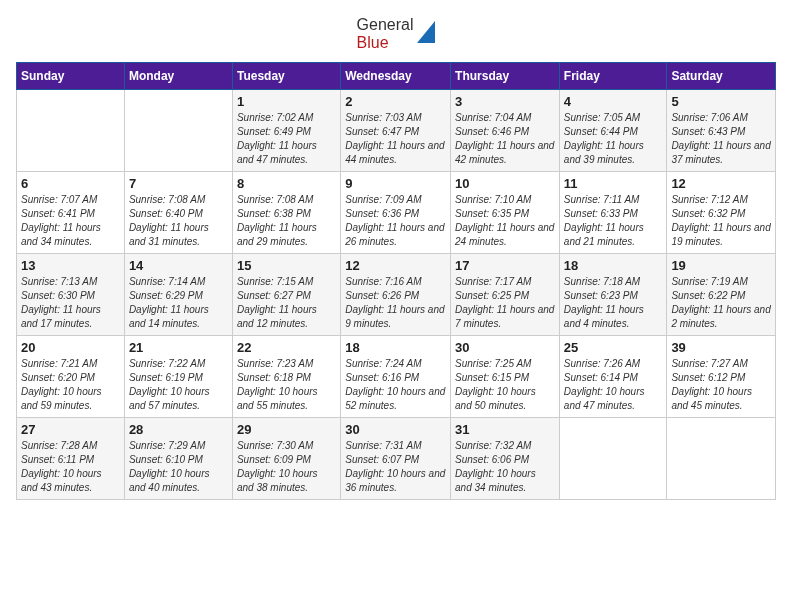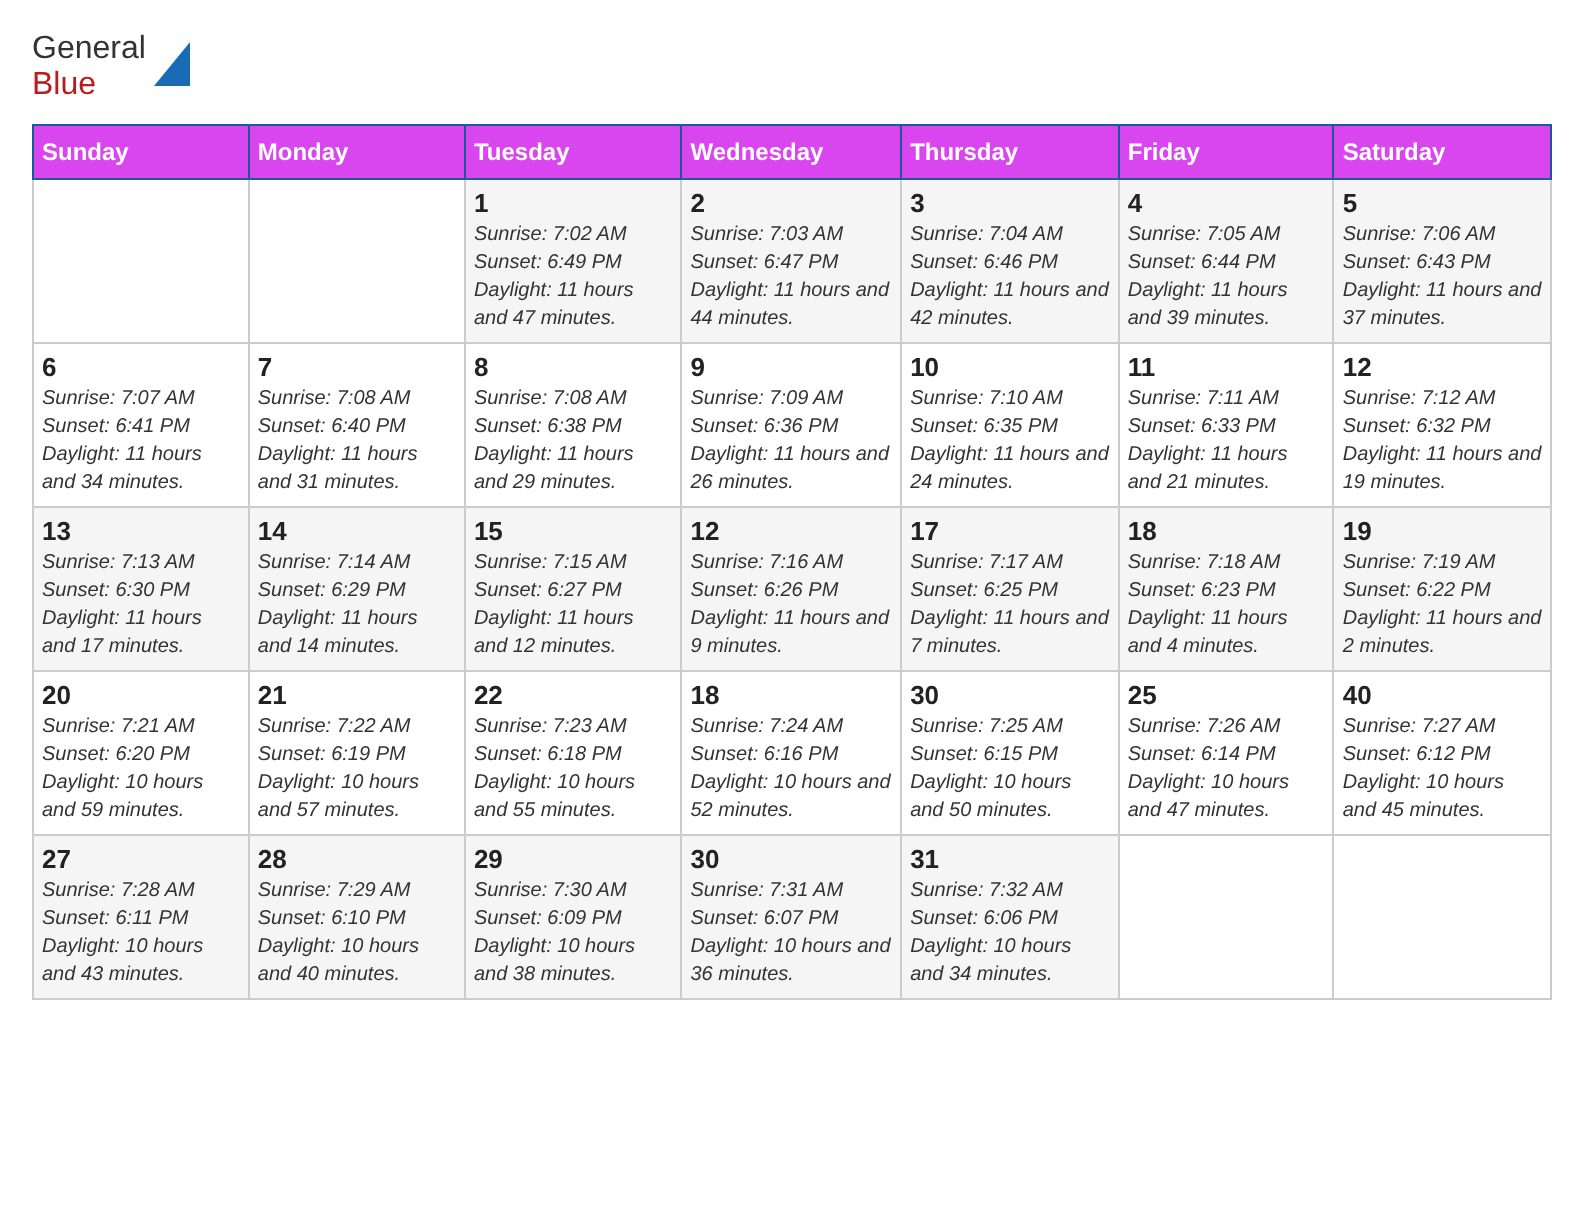"General" .header { flex-direction: none -> column }
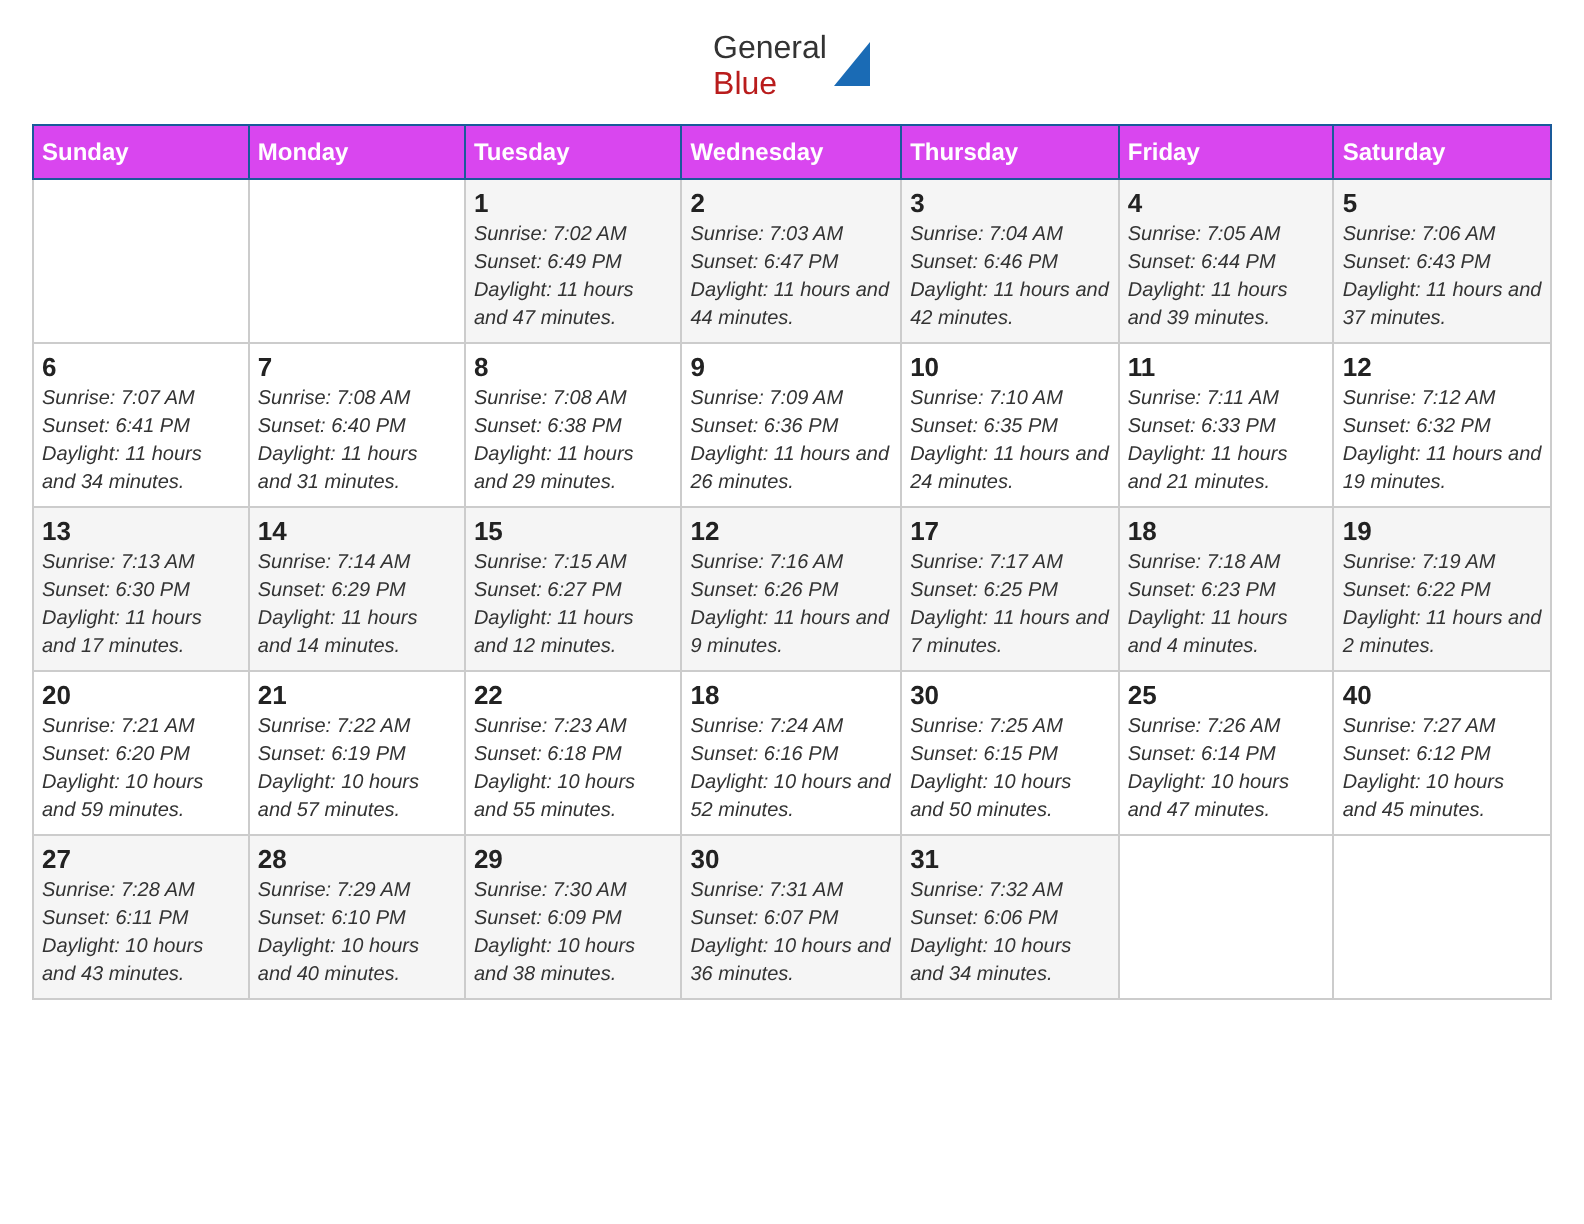"Sunday" thead tr th { background-color: #d946ef -> #4c1d95 }
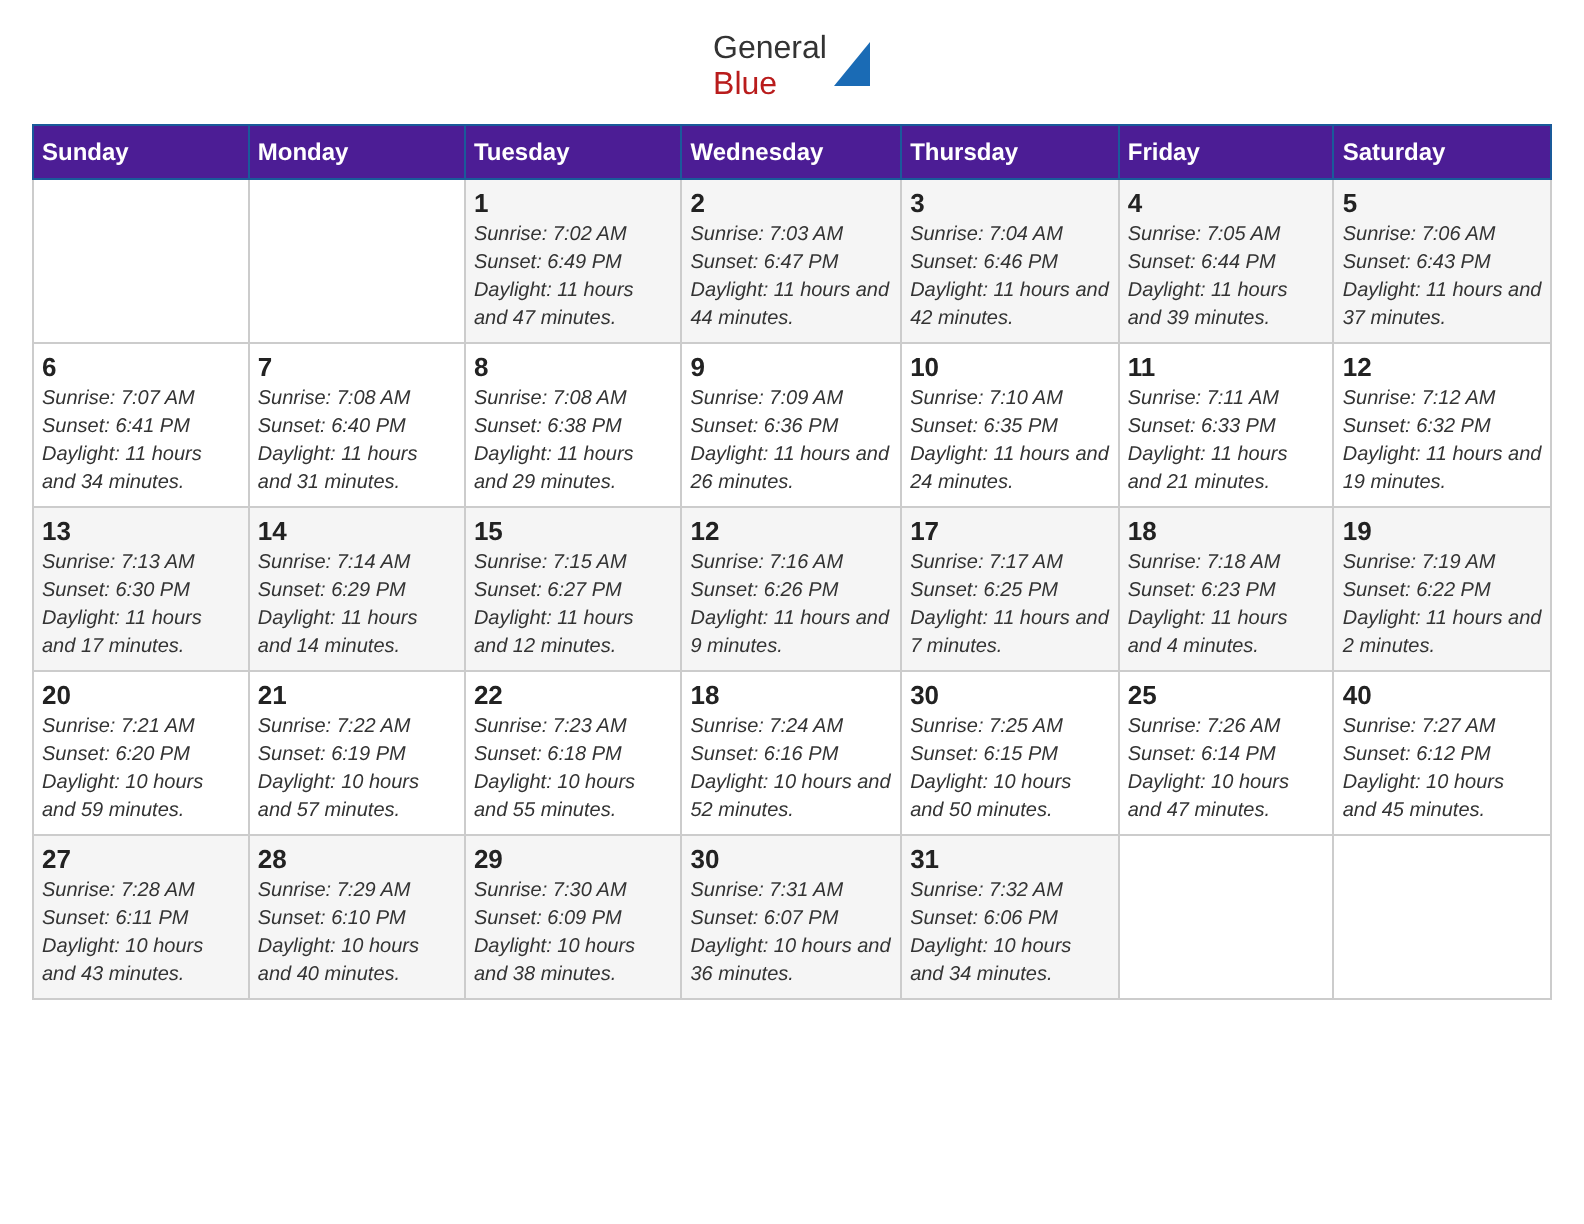"40" span.day-num { text: 40 -> 39 }
